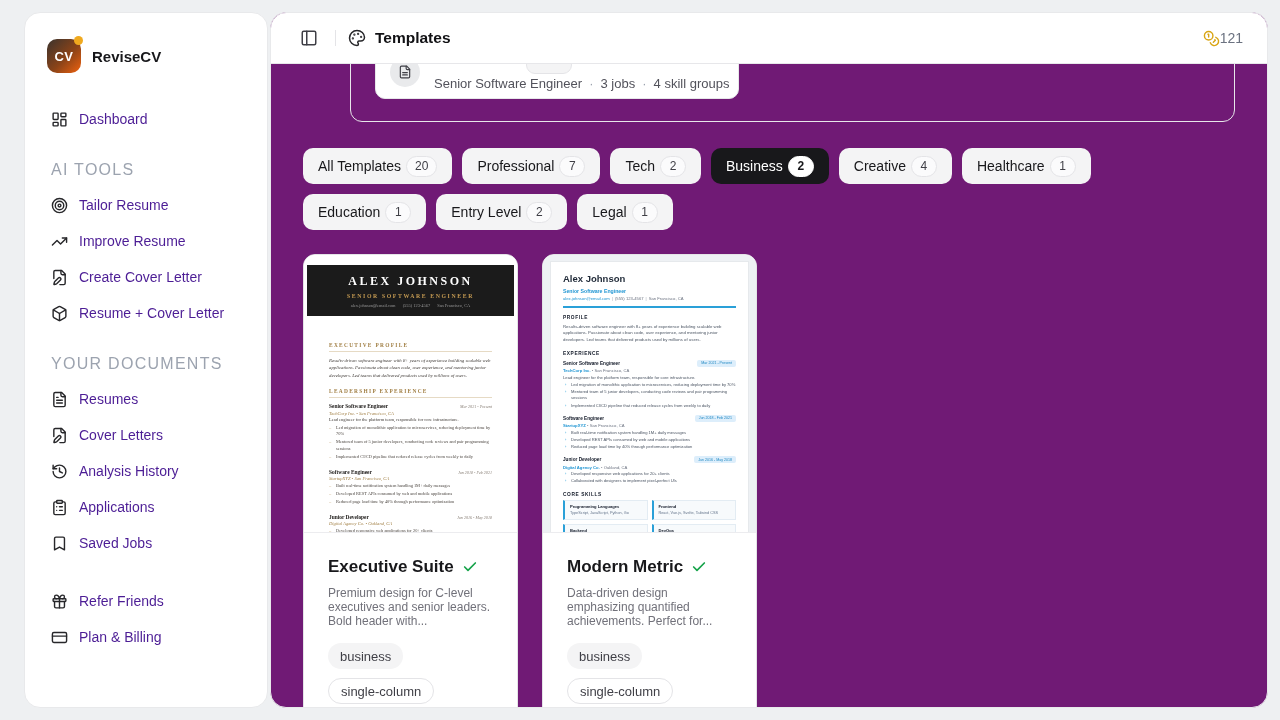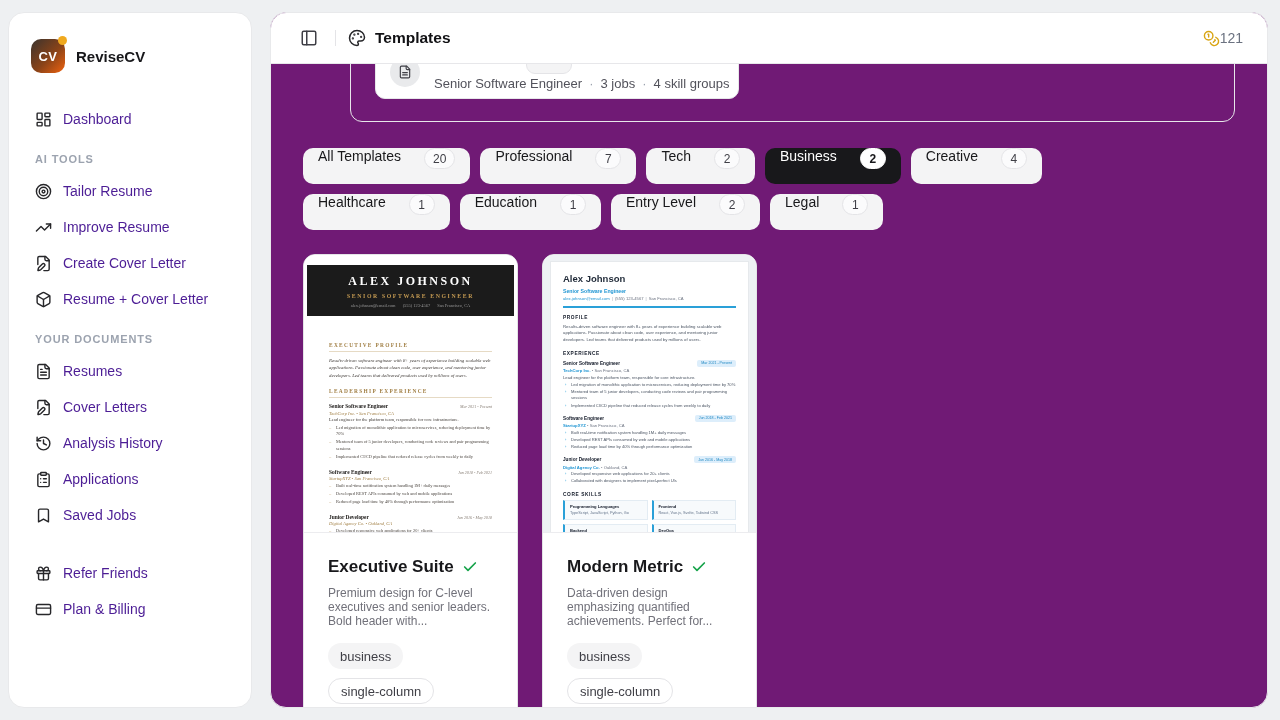"CV" .sidebar { left: 8px -> 24px }
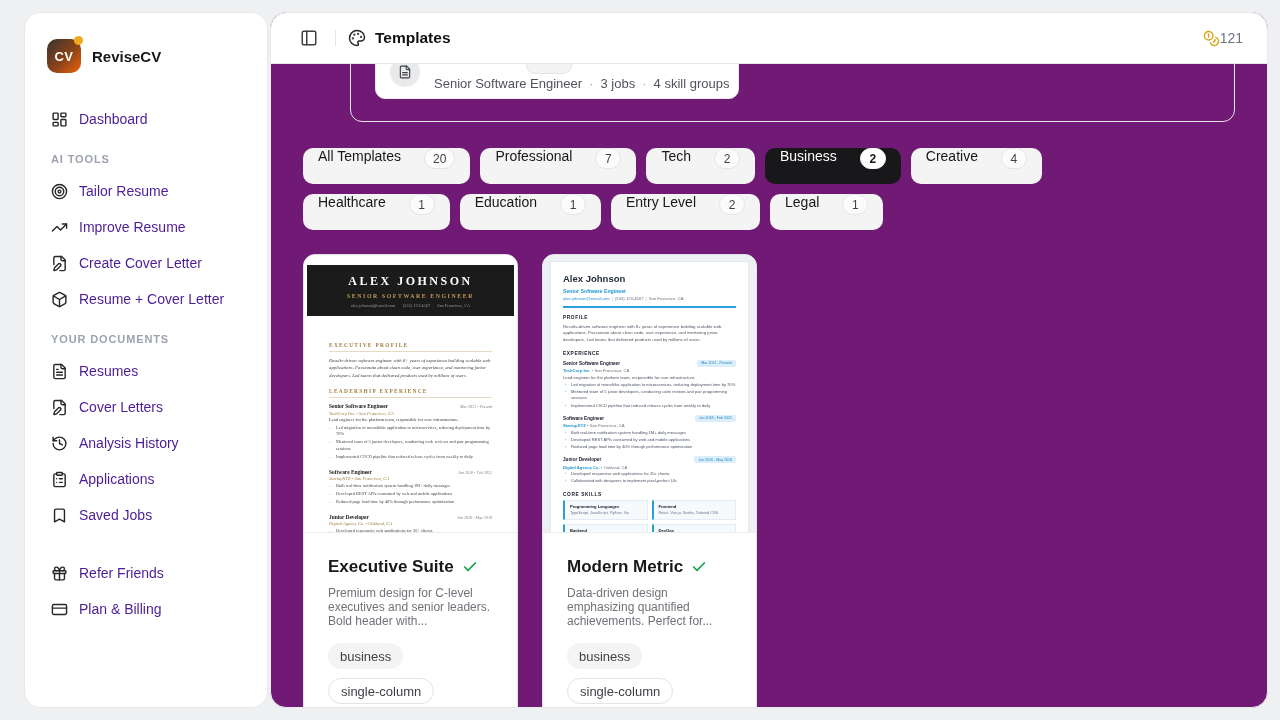"AI TOOLS" .sec-label { font-size: 11px -> 16px; font-weight: bold -> normal; margin: 16px 0 8px -> 24px 0 8px }
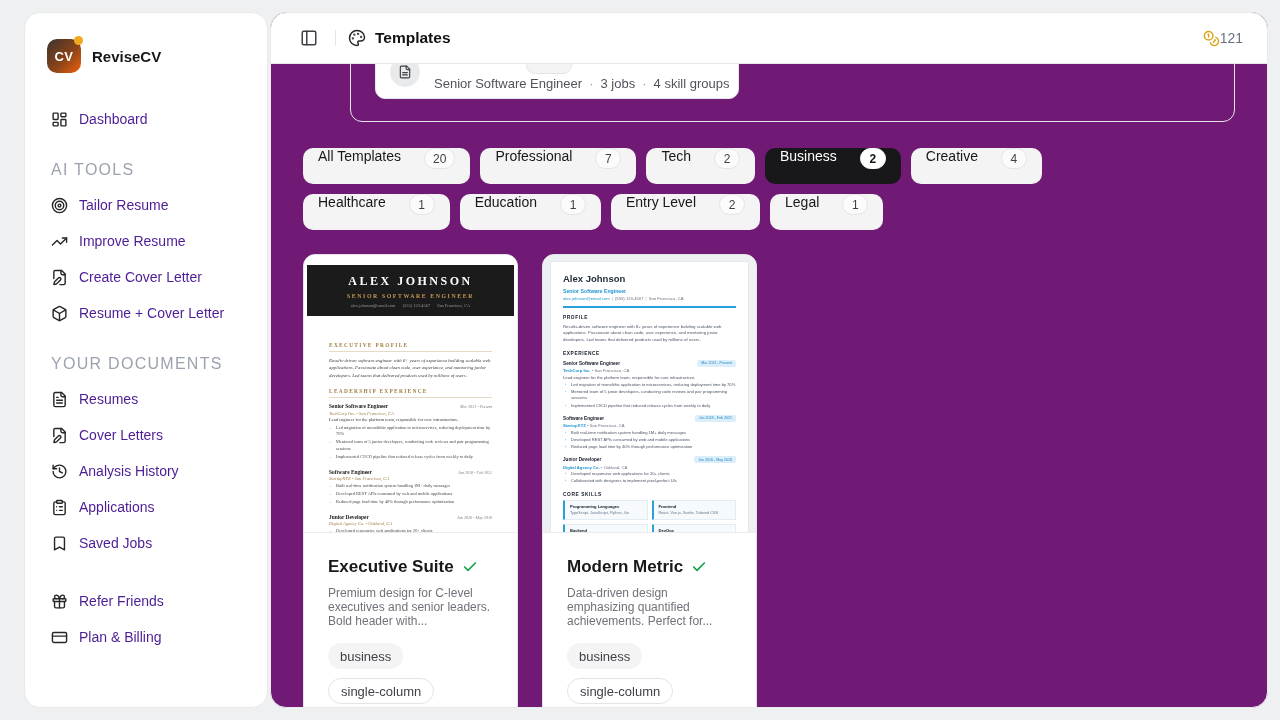"All Templates" .chip { align-items: flex-start -> center; gap: 23px -> 5px }
